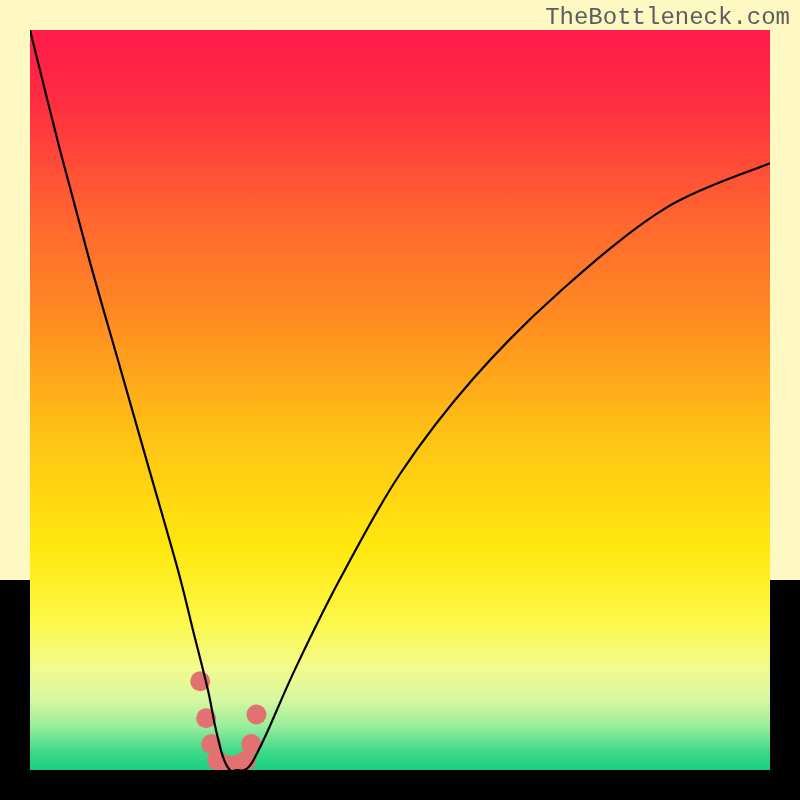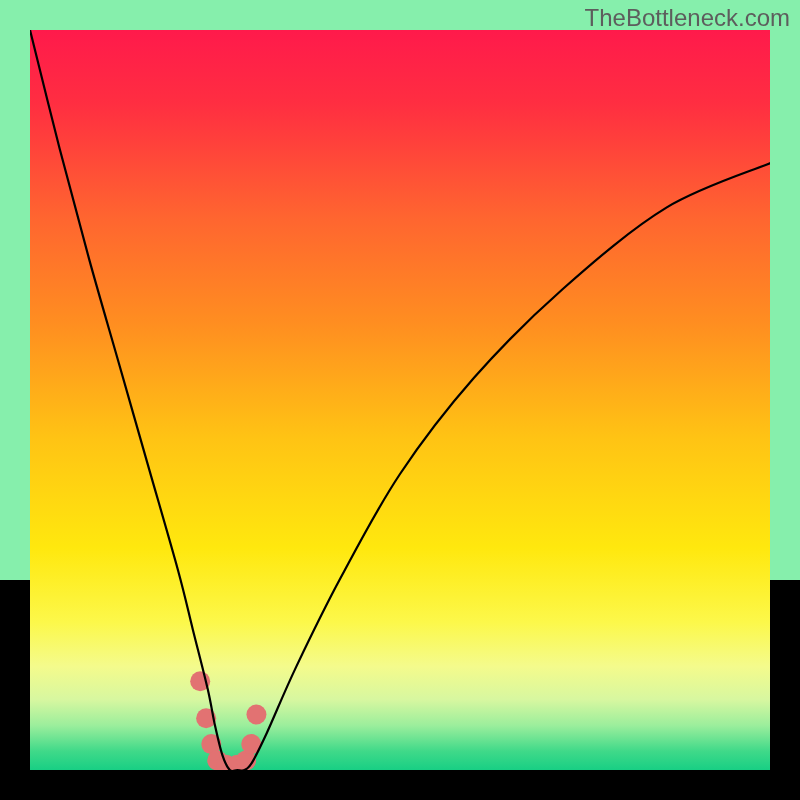"TheBottleneck.com" .frame { background: #86efac -> #fef9c3; font-family: none -> Liberation Mono, monospace }
